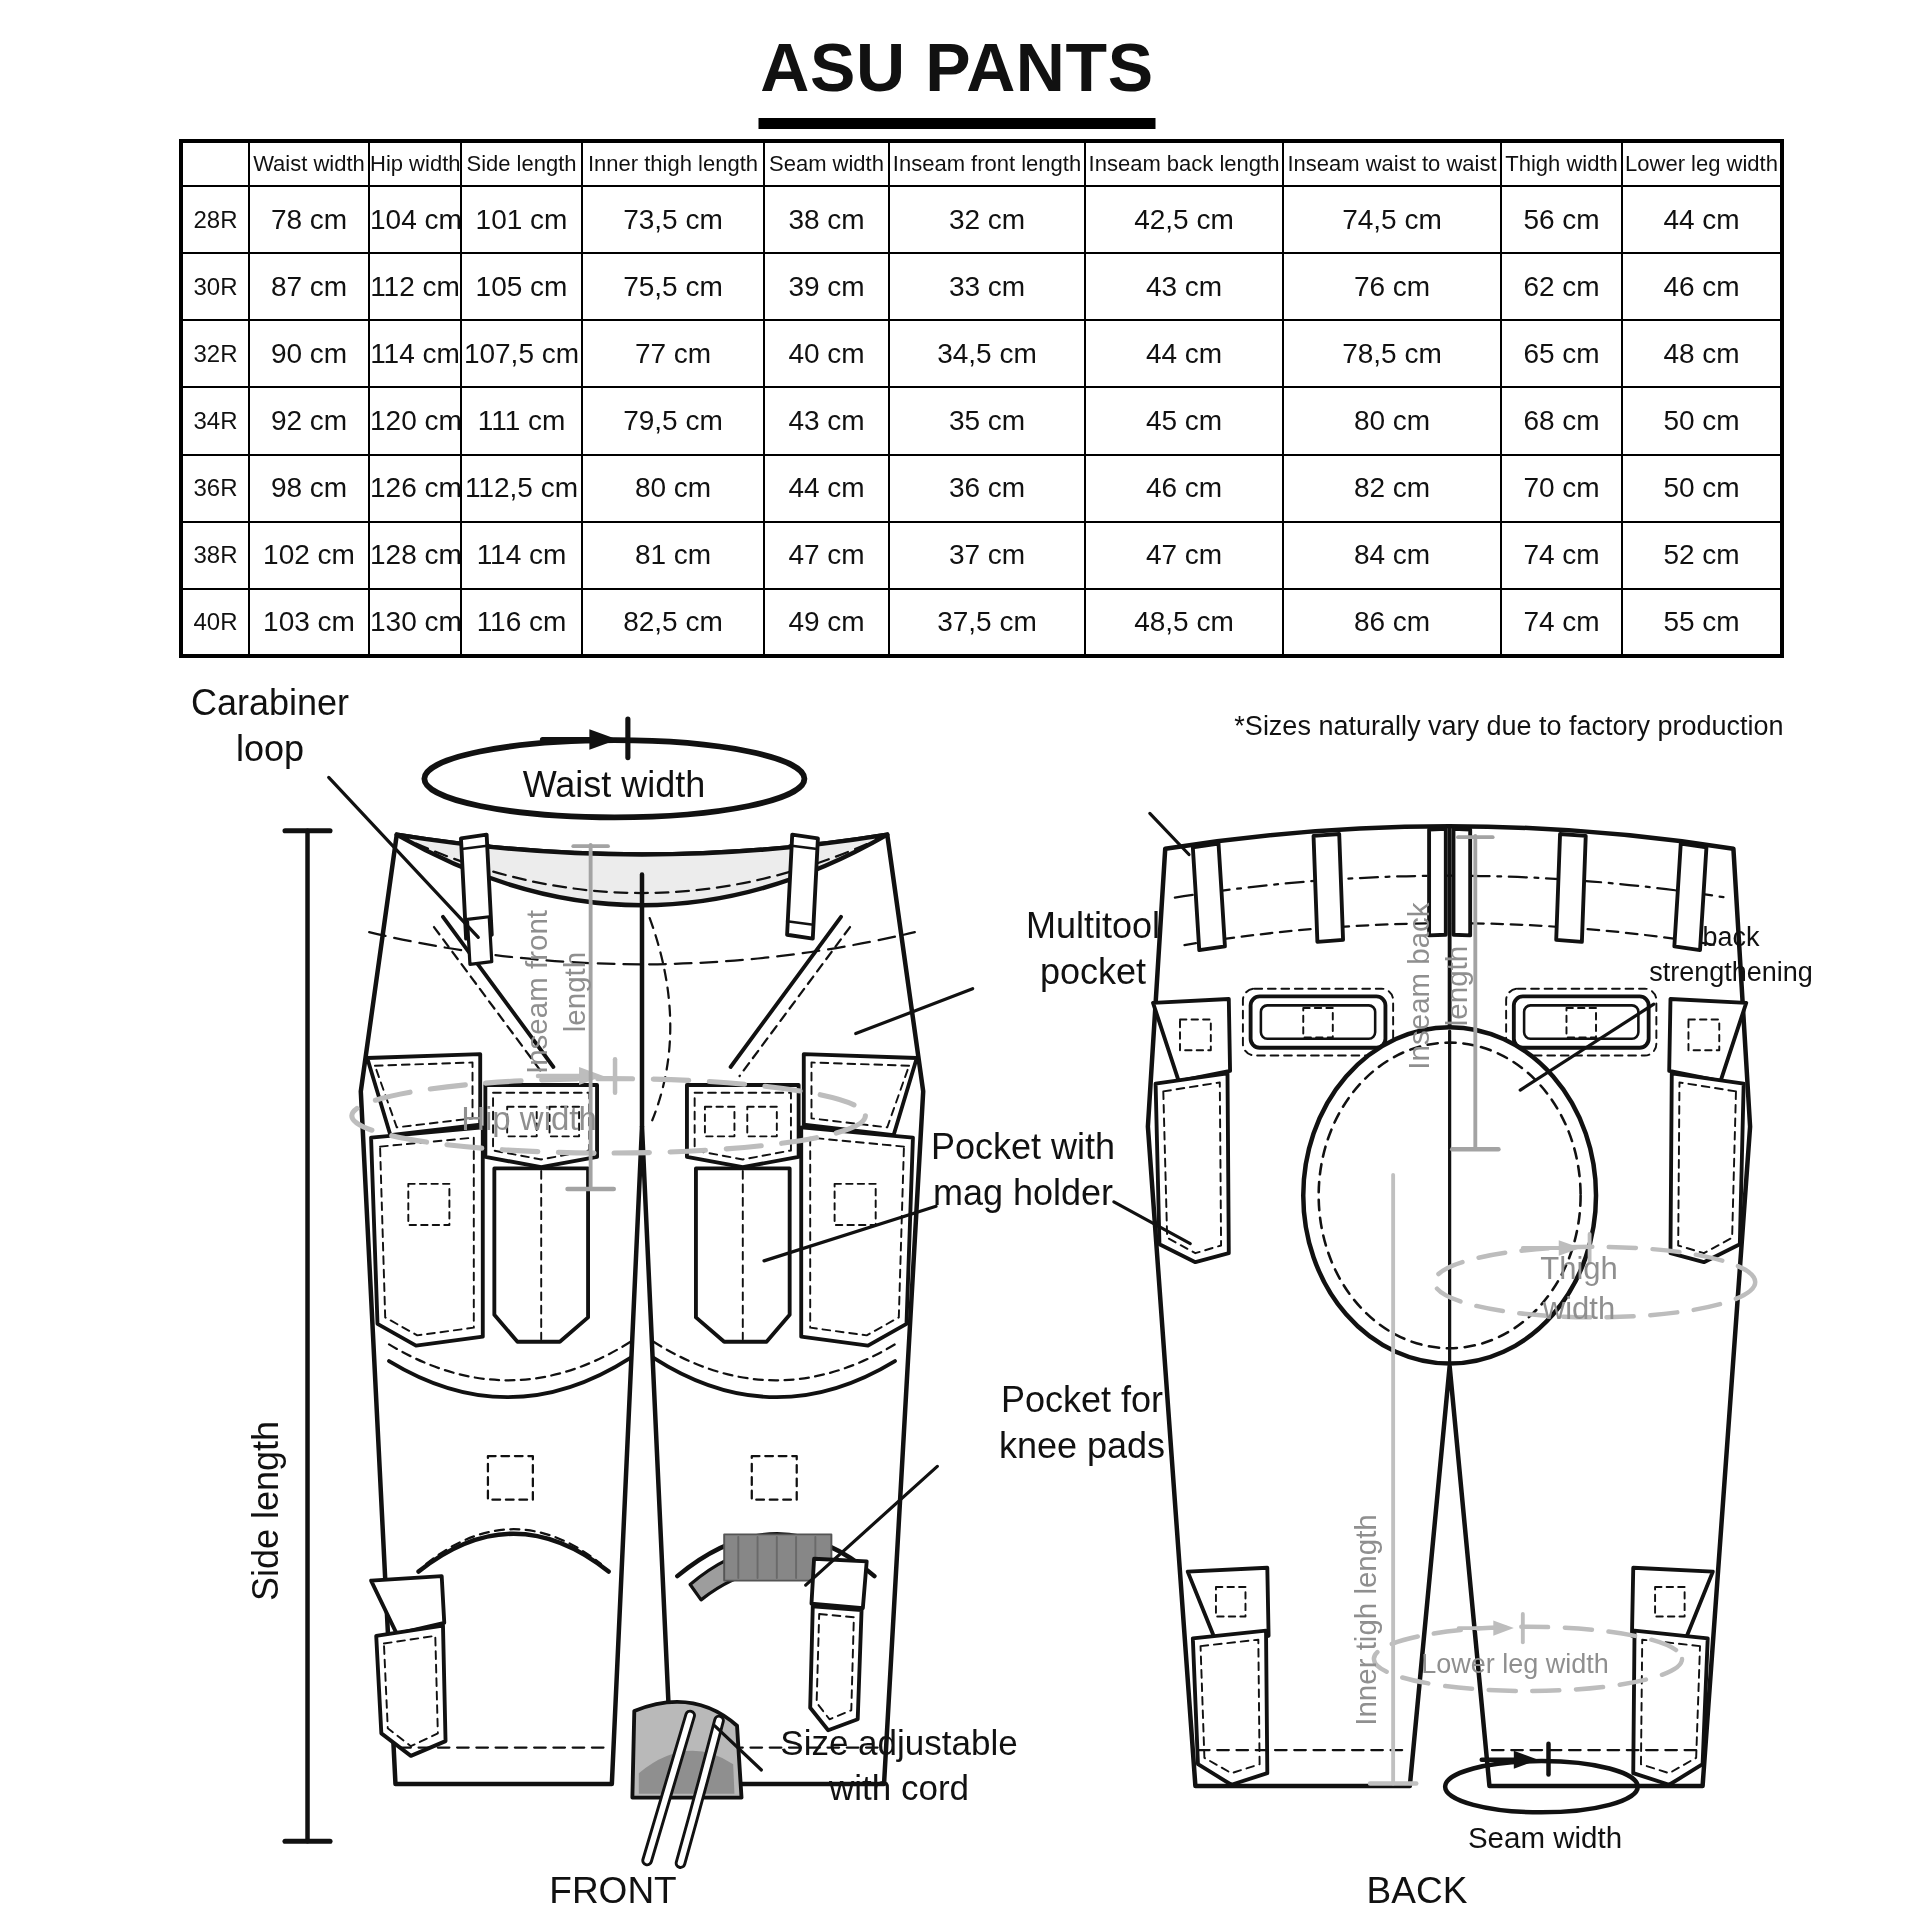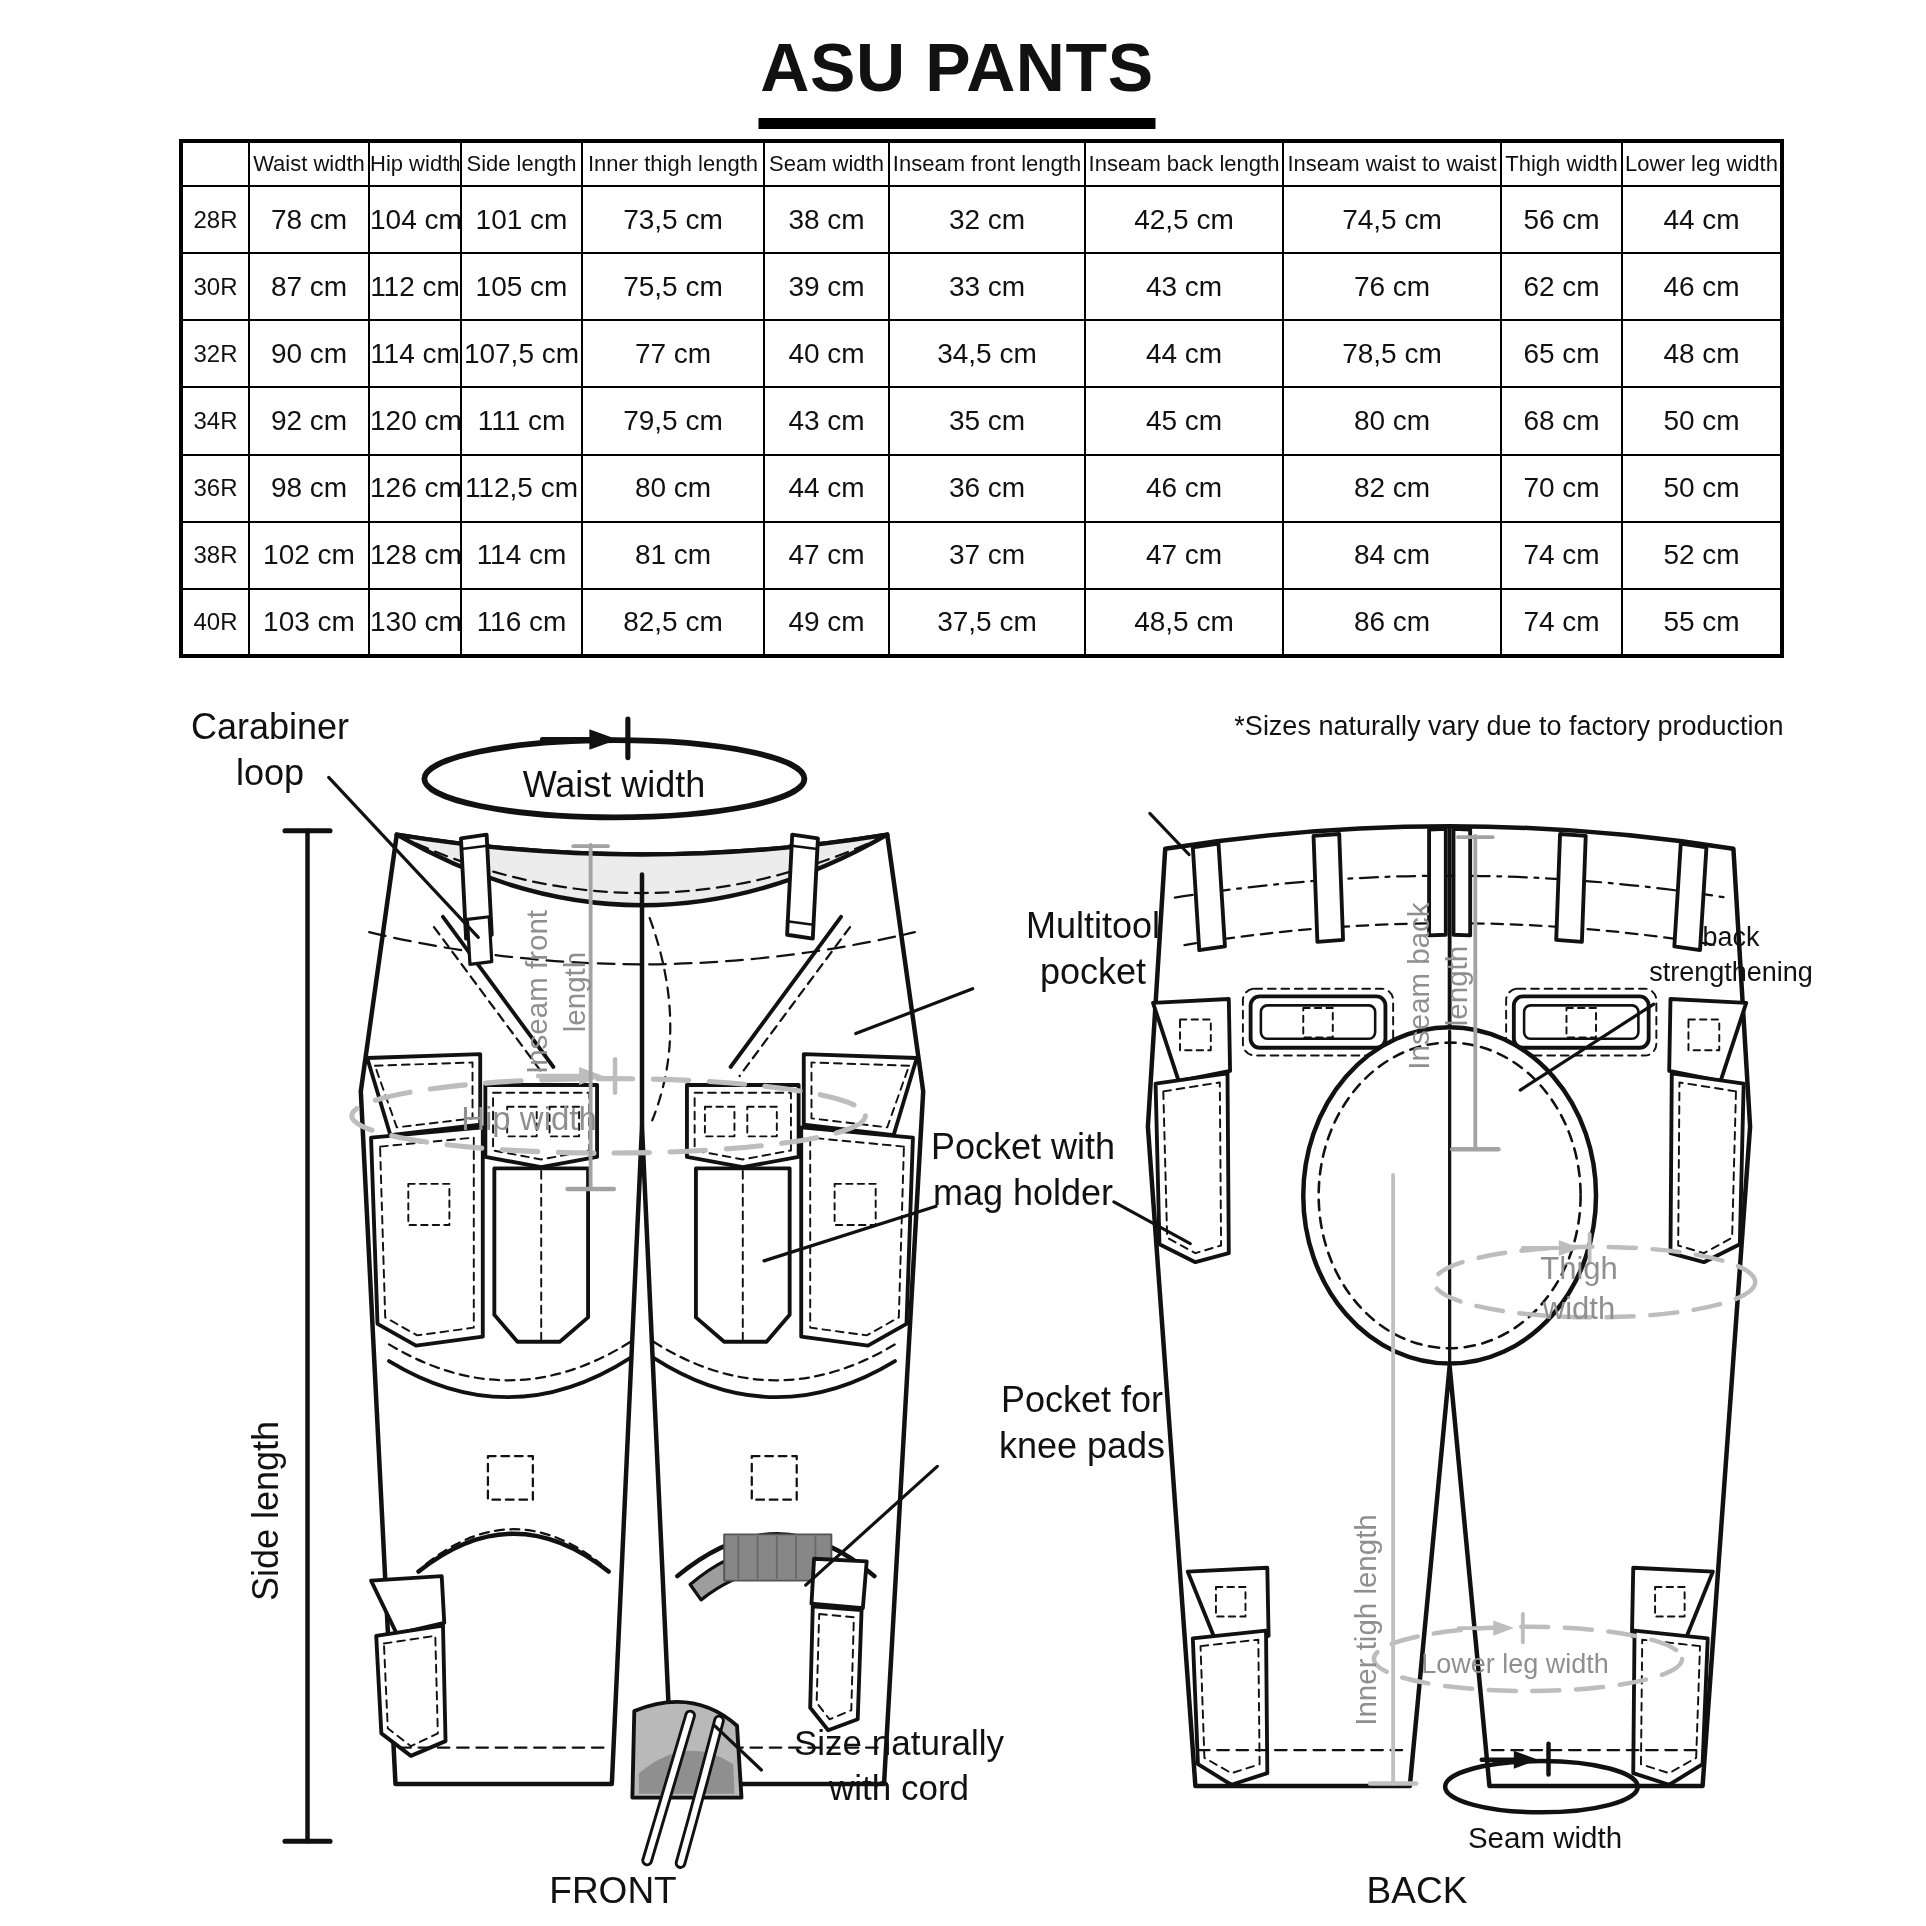"Carabiner" div.lbl { margin-top: 24px -> none }
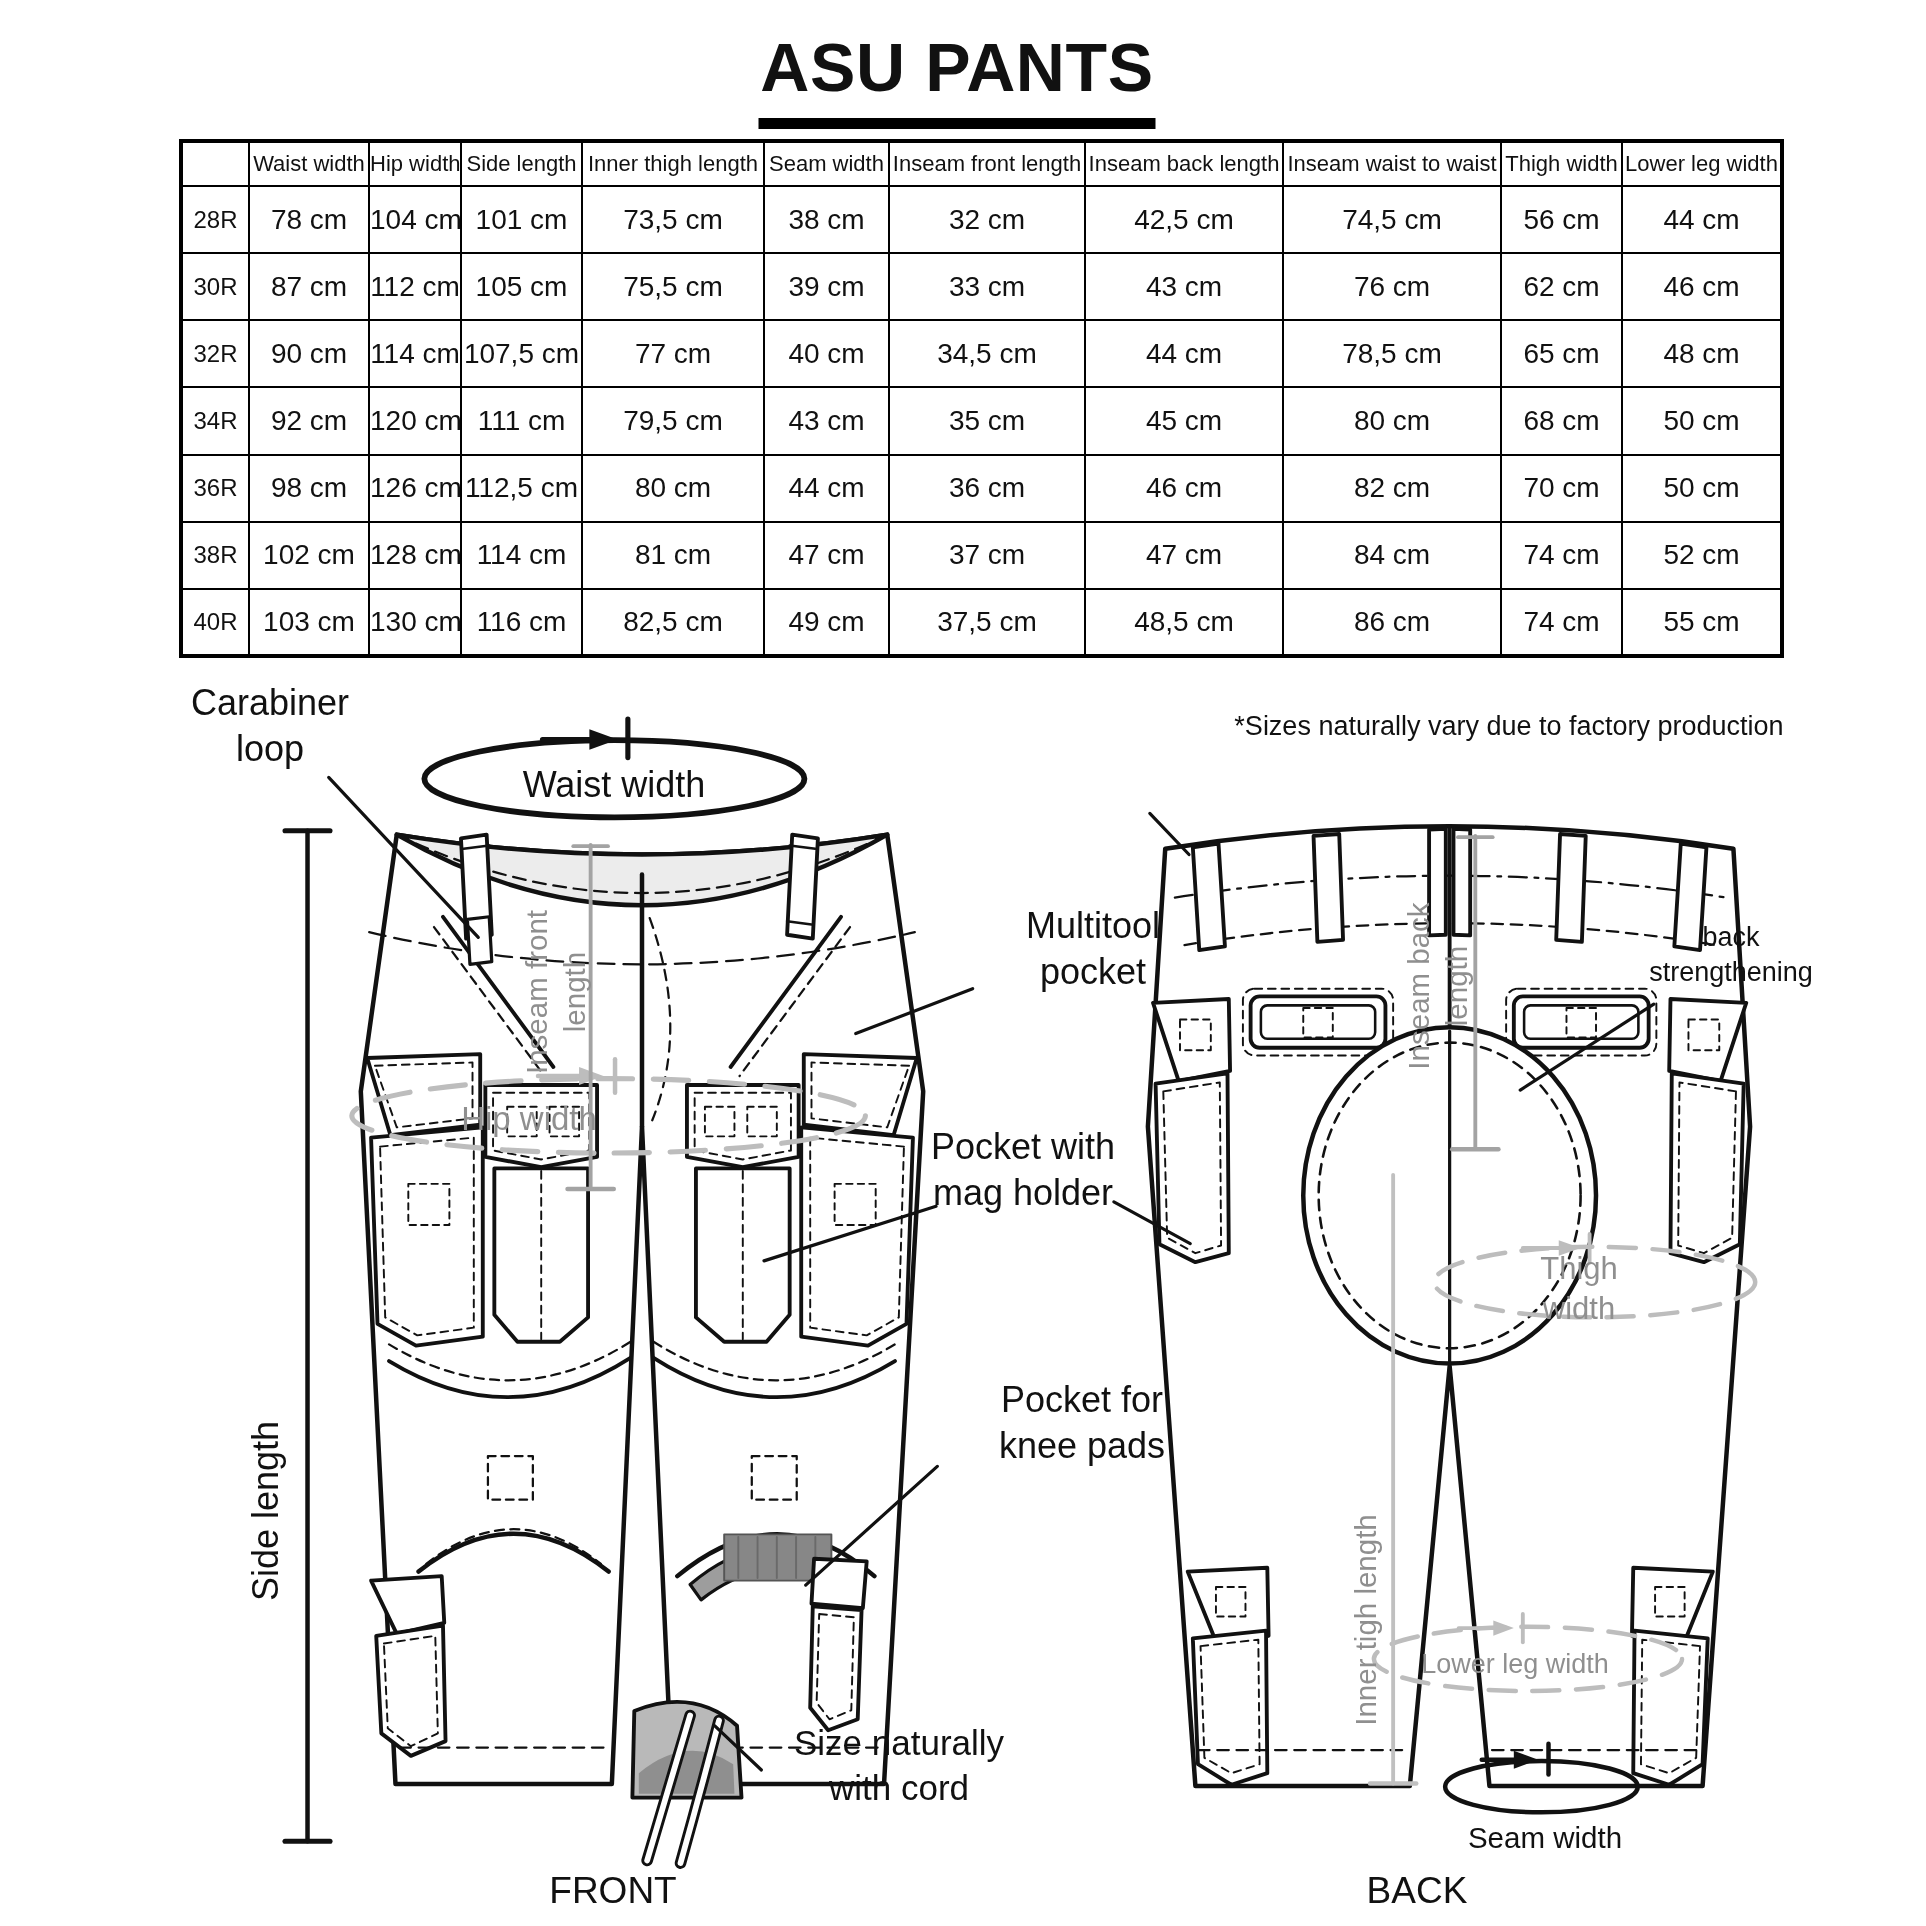"Size naturally" div.lbl { text: naturally -> adjustable }
